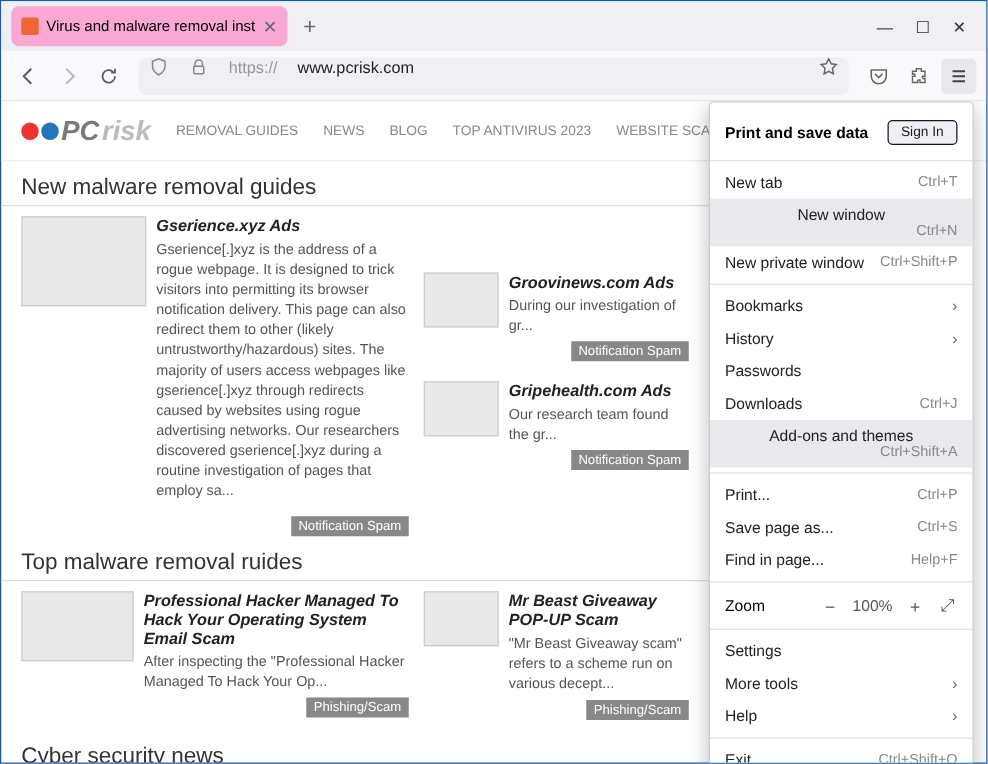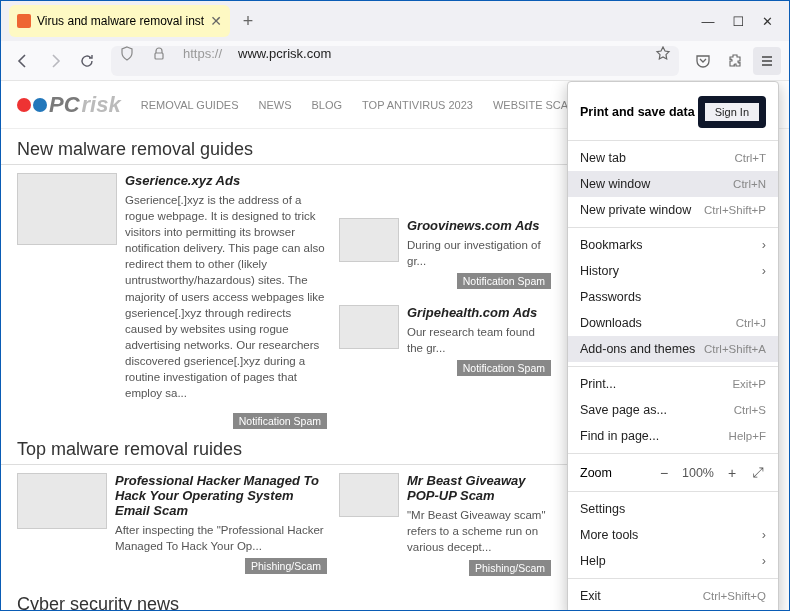"Virus and malware removal inst" .tab { background: #fef9c3 -> #f9a8d4 }
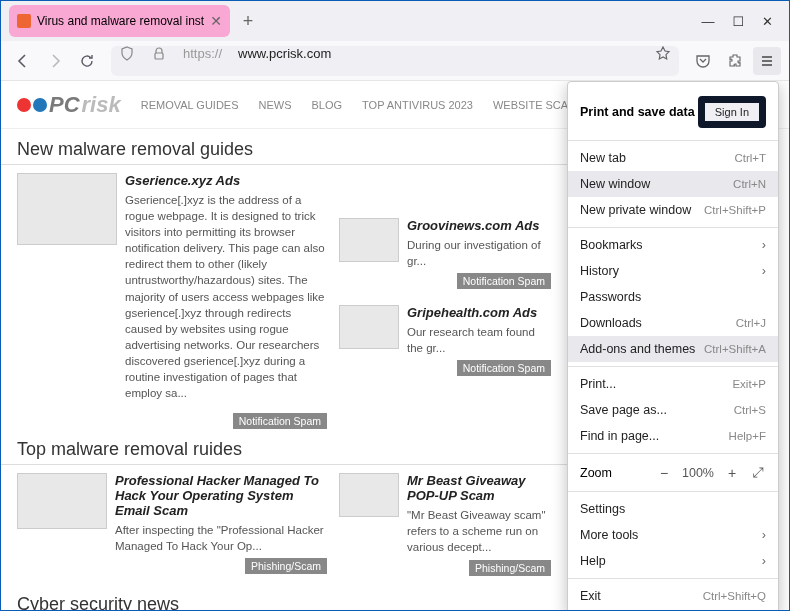"Sign In" .signin-btn { border: 7px solid #0f172a -> 1px solid #0f172a }
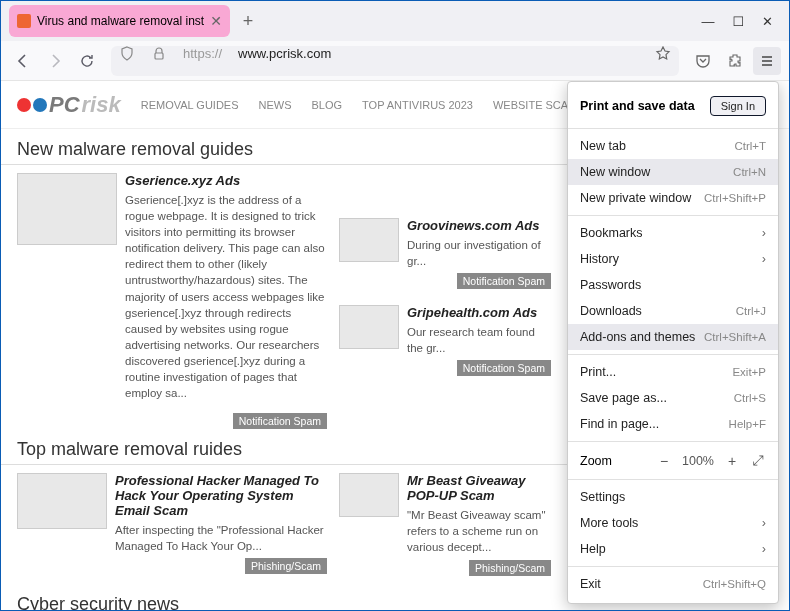"New window" .m-hl { flex-direction: none -> column }
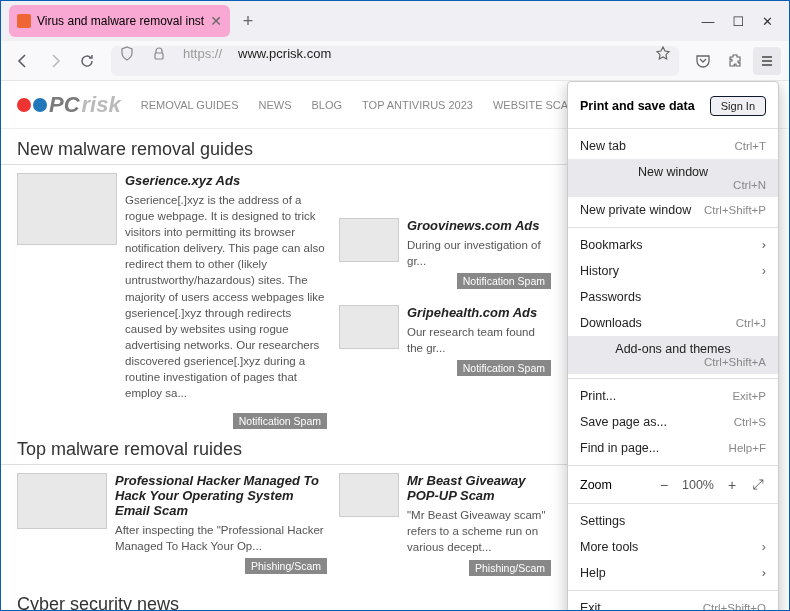"Exit+P" span.m-short { text: Exit+P -> Ctrl+P }
